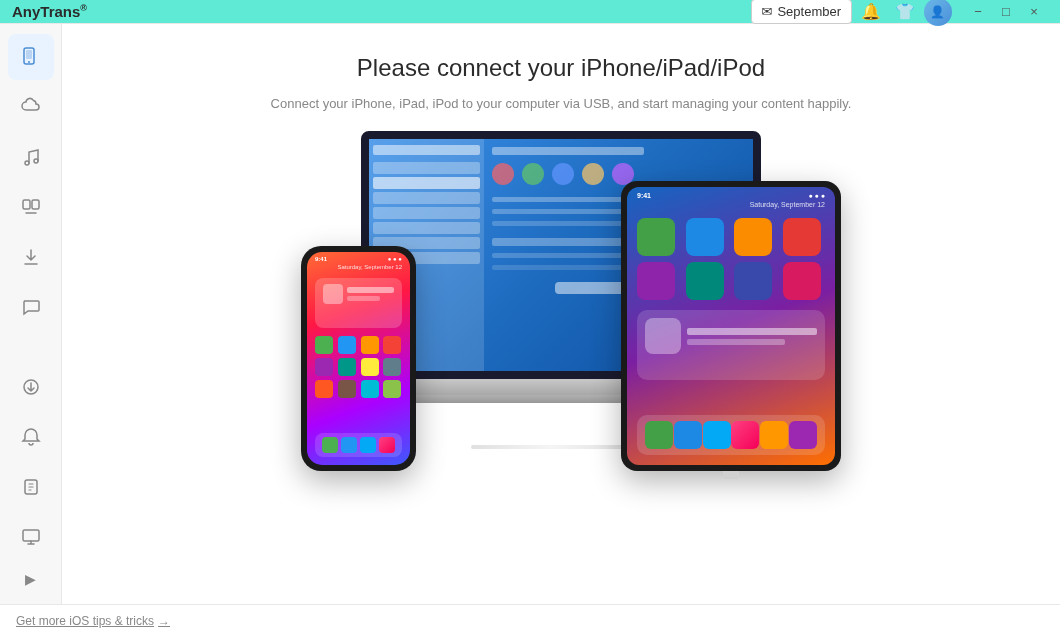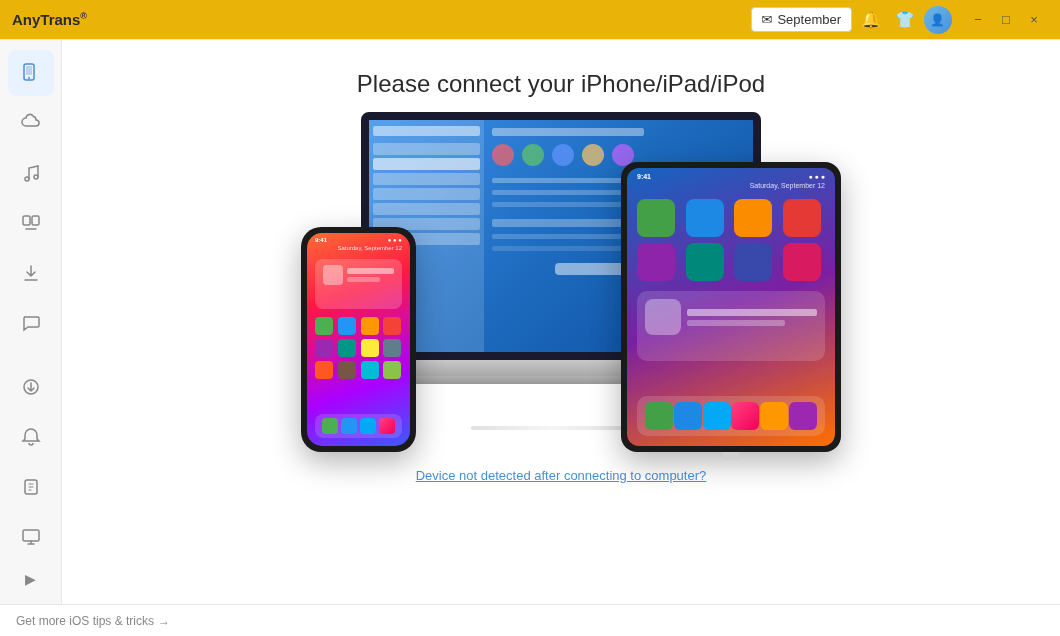"AnyTrans®" .title-bar { background: #eab308 -> #5eead4; height: 40px -> 24px }
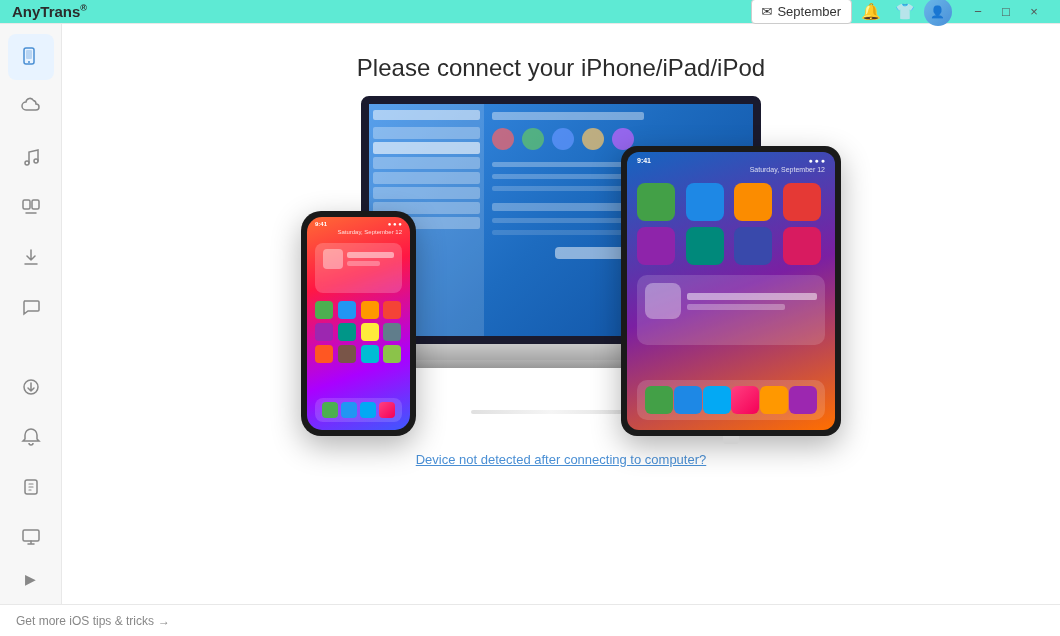"Connect your iPhone, iPad, iPod" p.sub-title { html: none -> <p>Connect your iPhone, iPad, iPod to your computer via USB, and start managing your content happily.</p> }
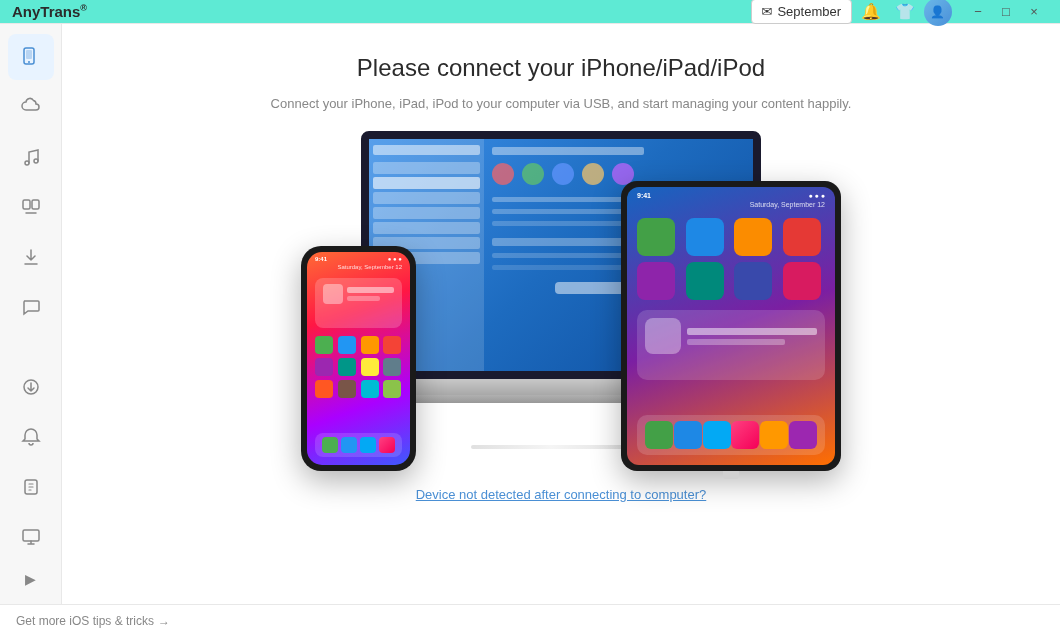"Device not detected after connecting" a.device-link { html: <a>Device not detected after connecting to computer?</a> -> none }
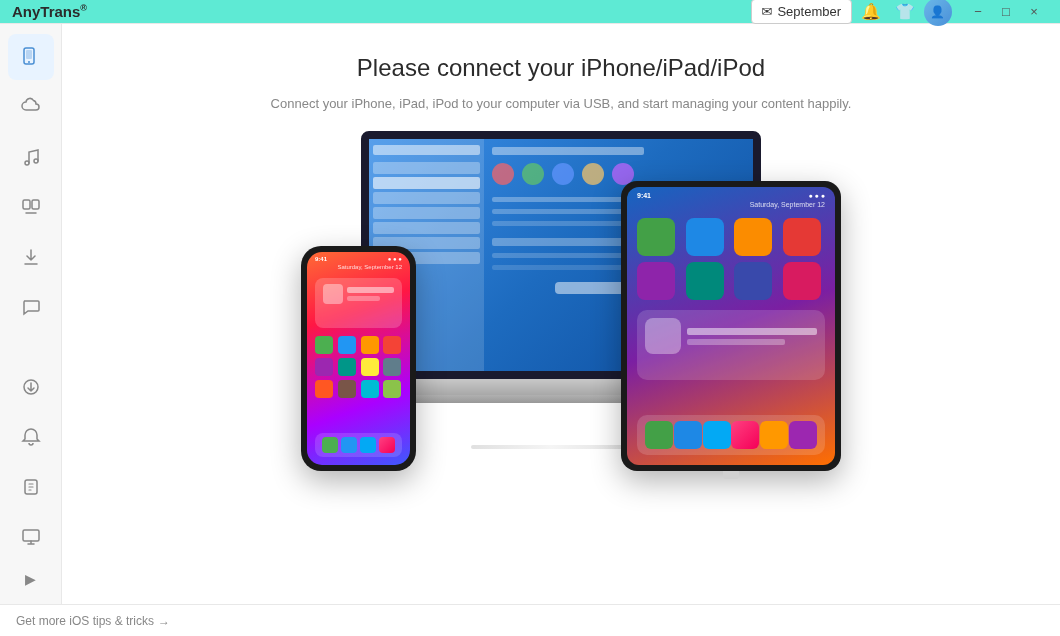"Get more iOS tips &" .bottom-link { text-decoration: none -> underline }
